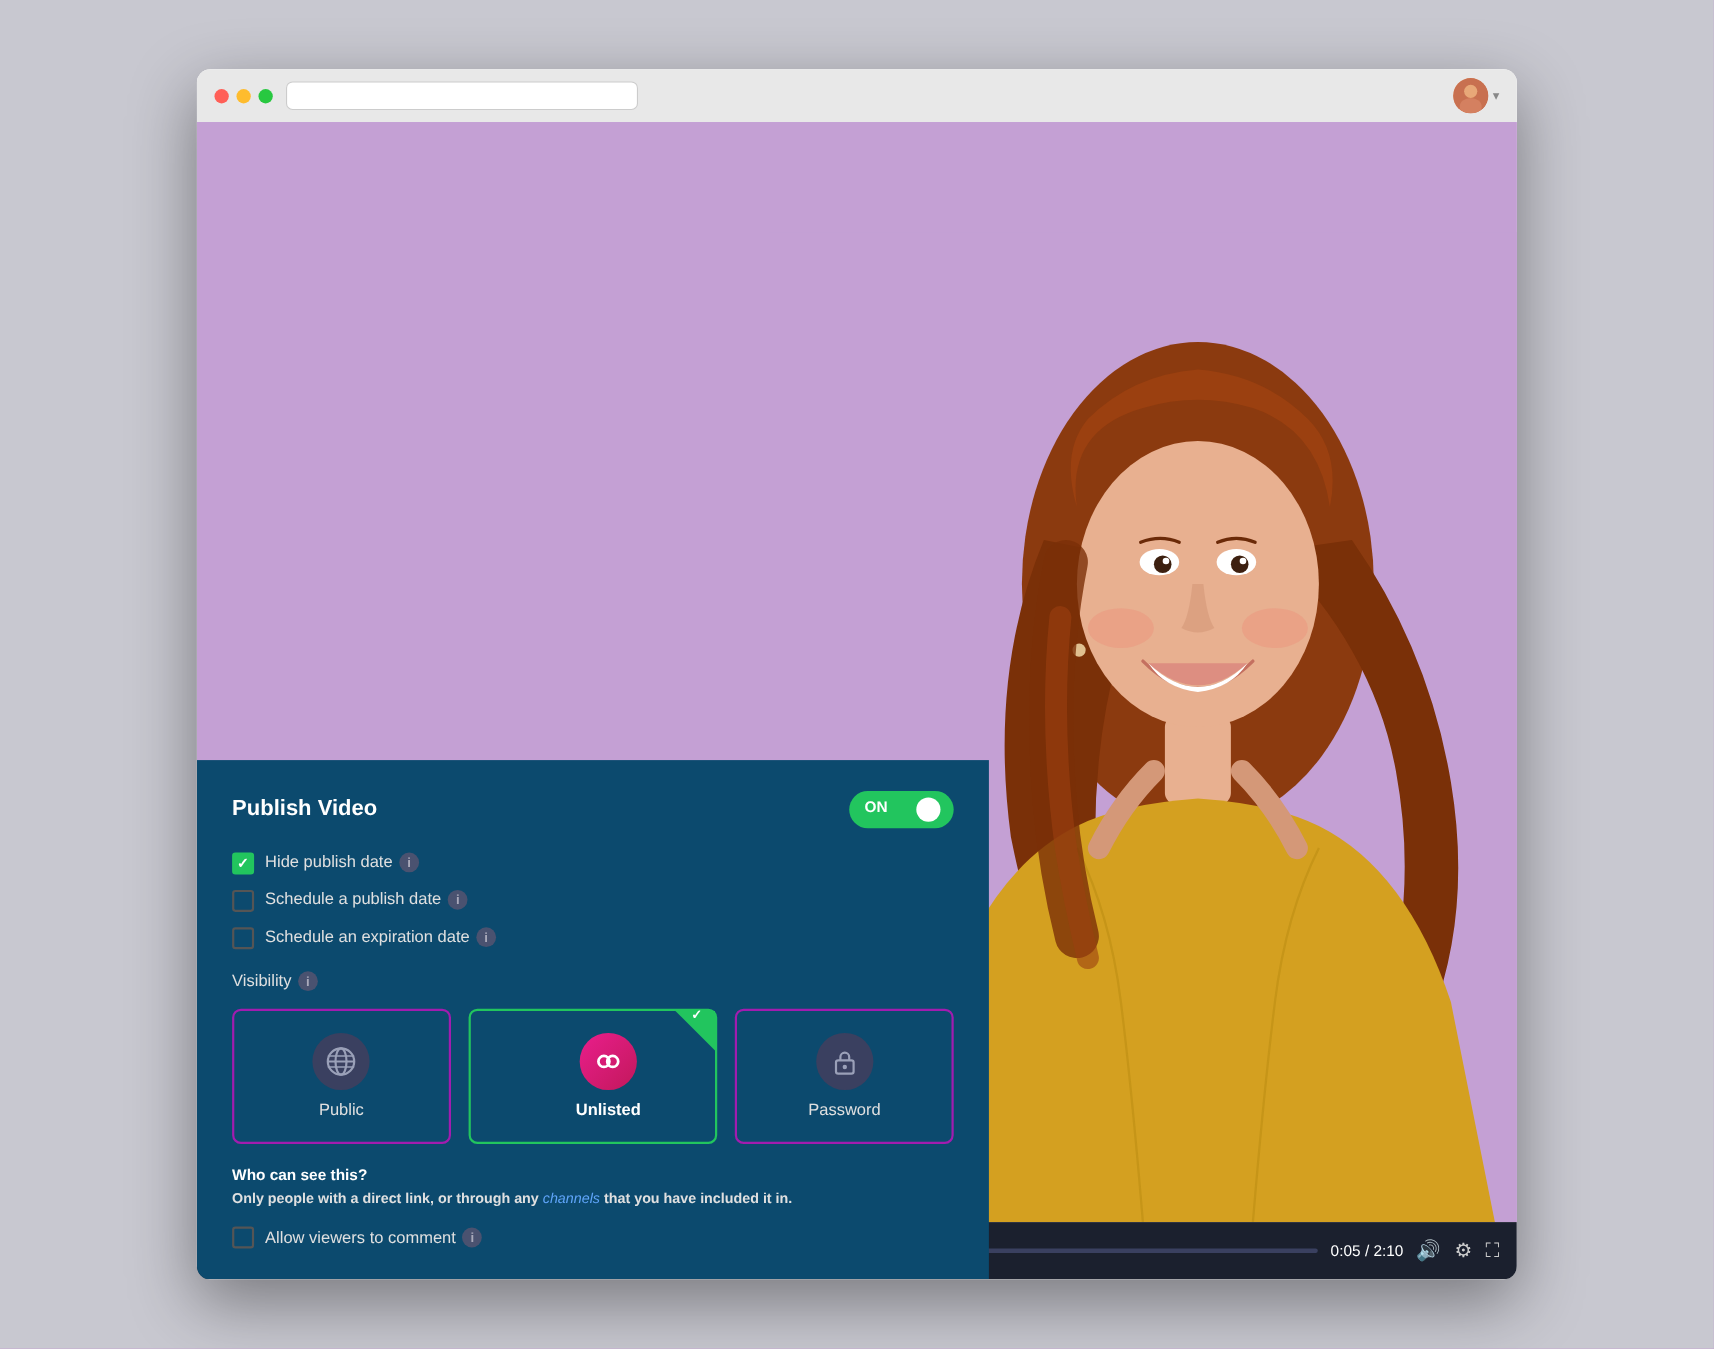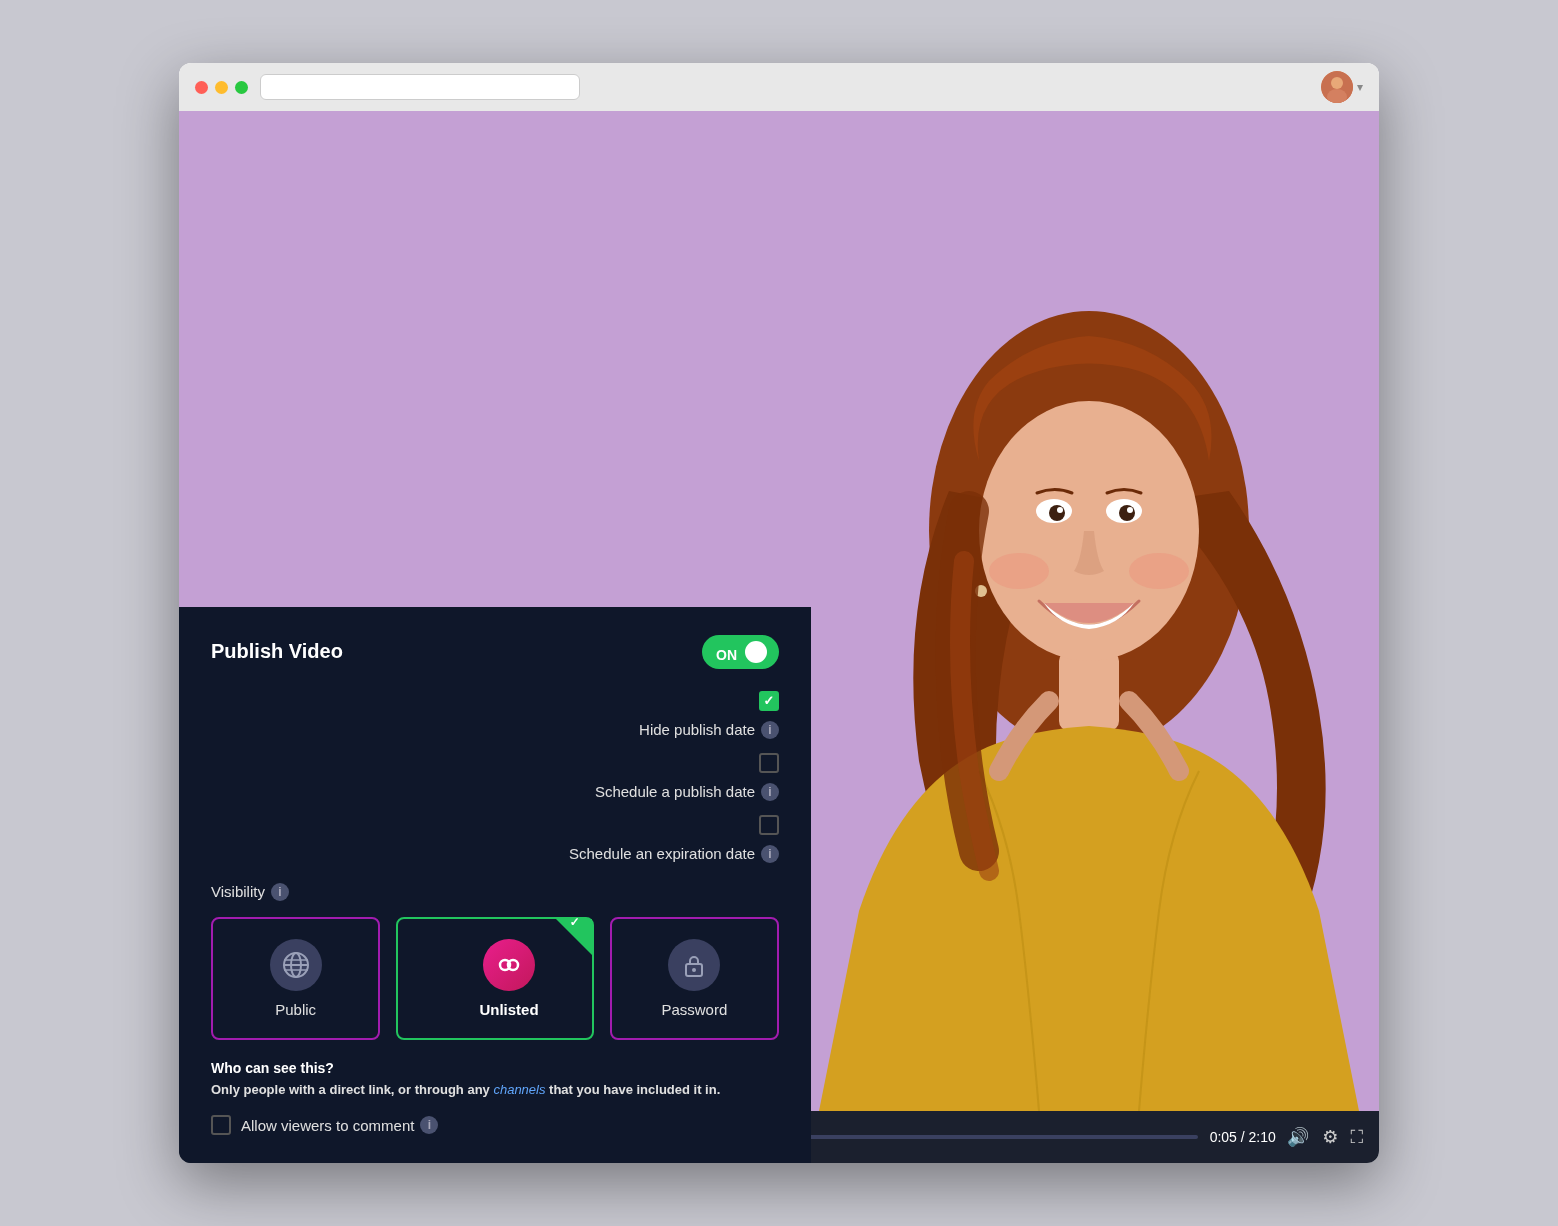"Publish Video" .publish-panel { background: #0f172a -> #0c4a6e; width: 632px -> 720px }
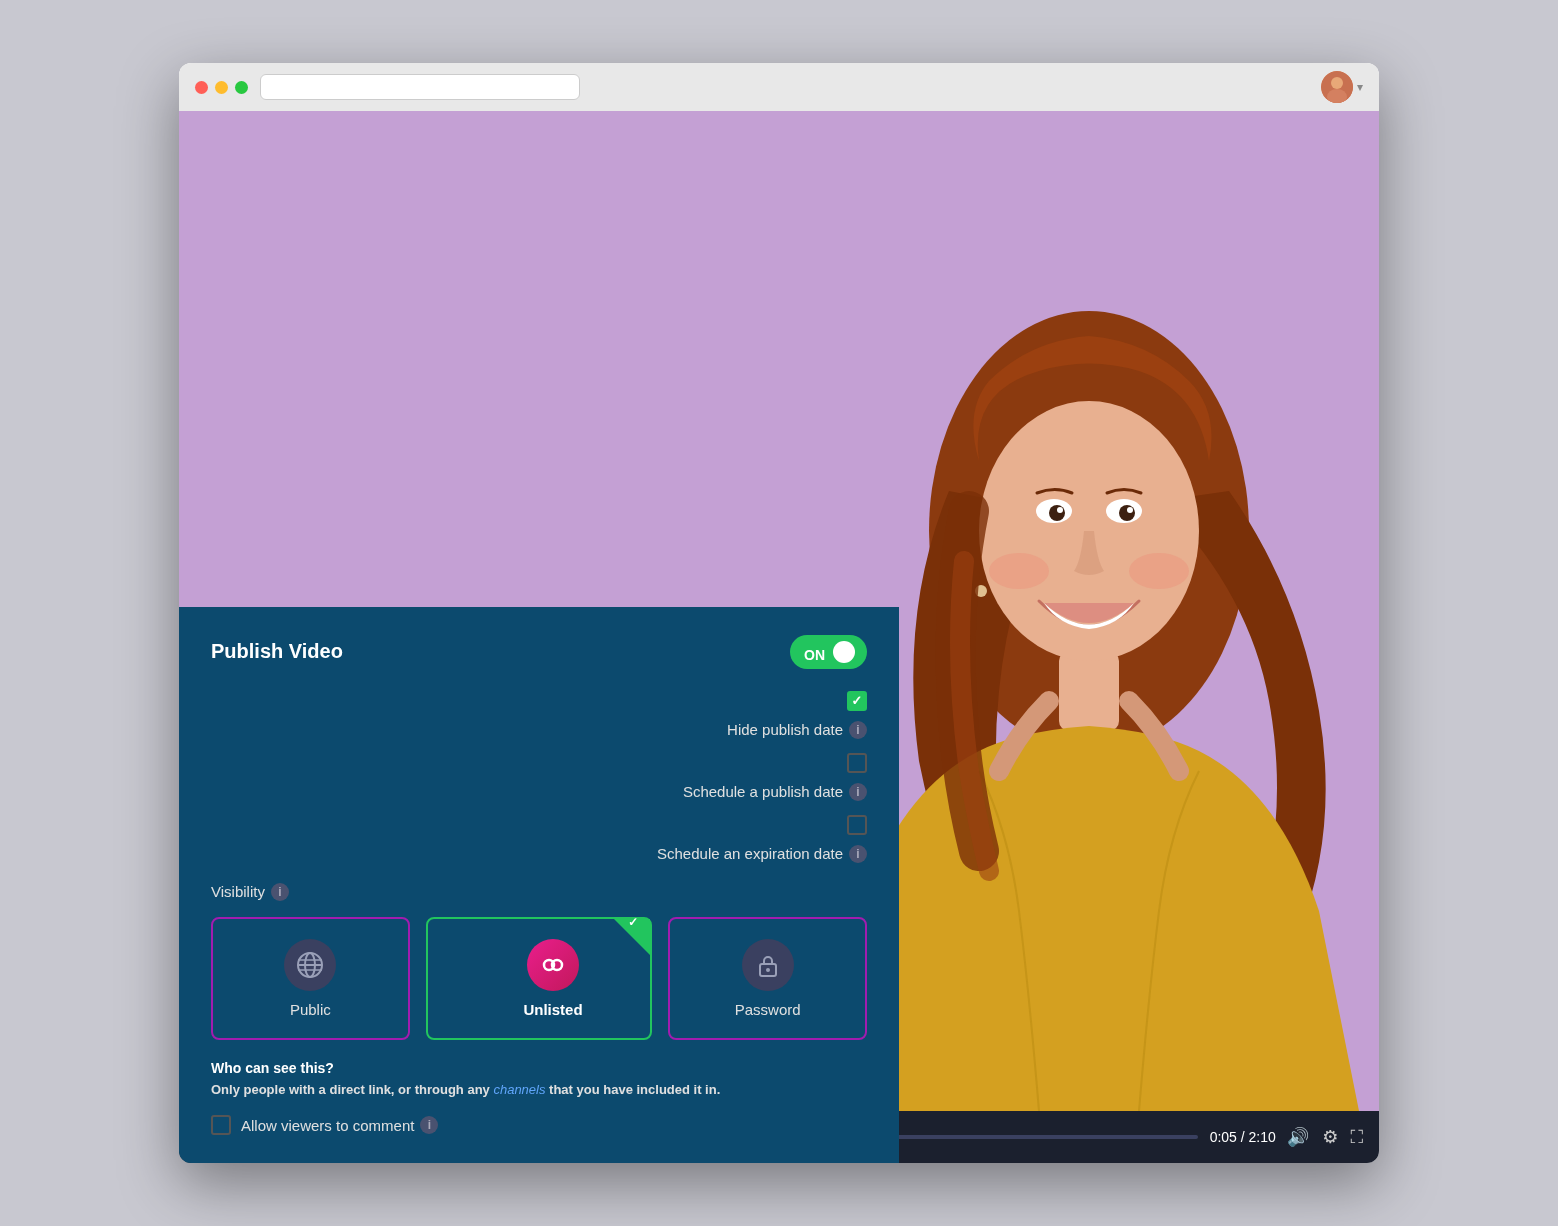"ON" .toggle-on { align-items: flex-end -> flex-start; gap: 8px -> 26px }
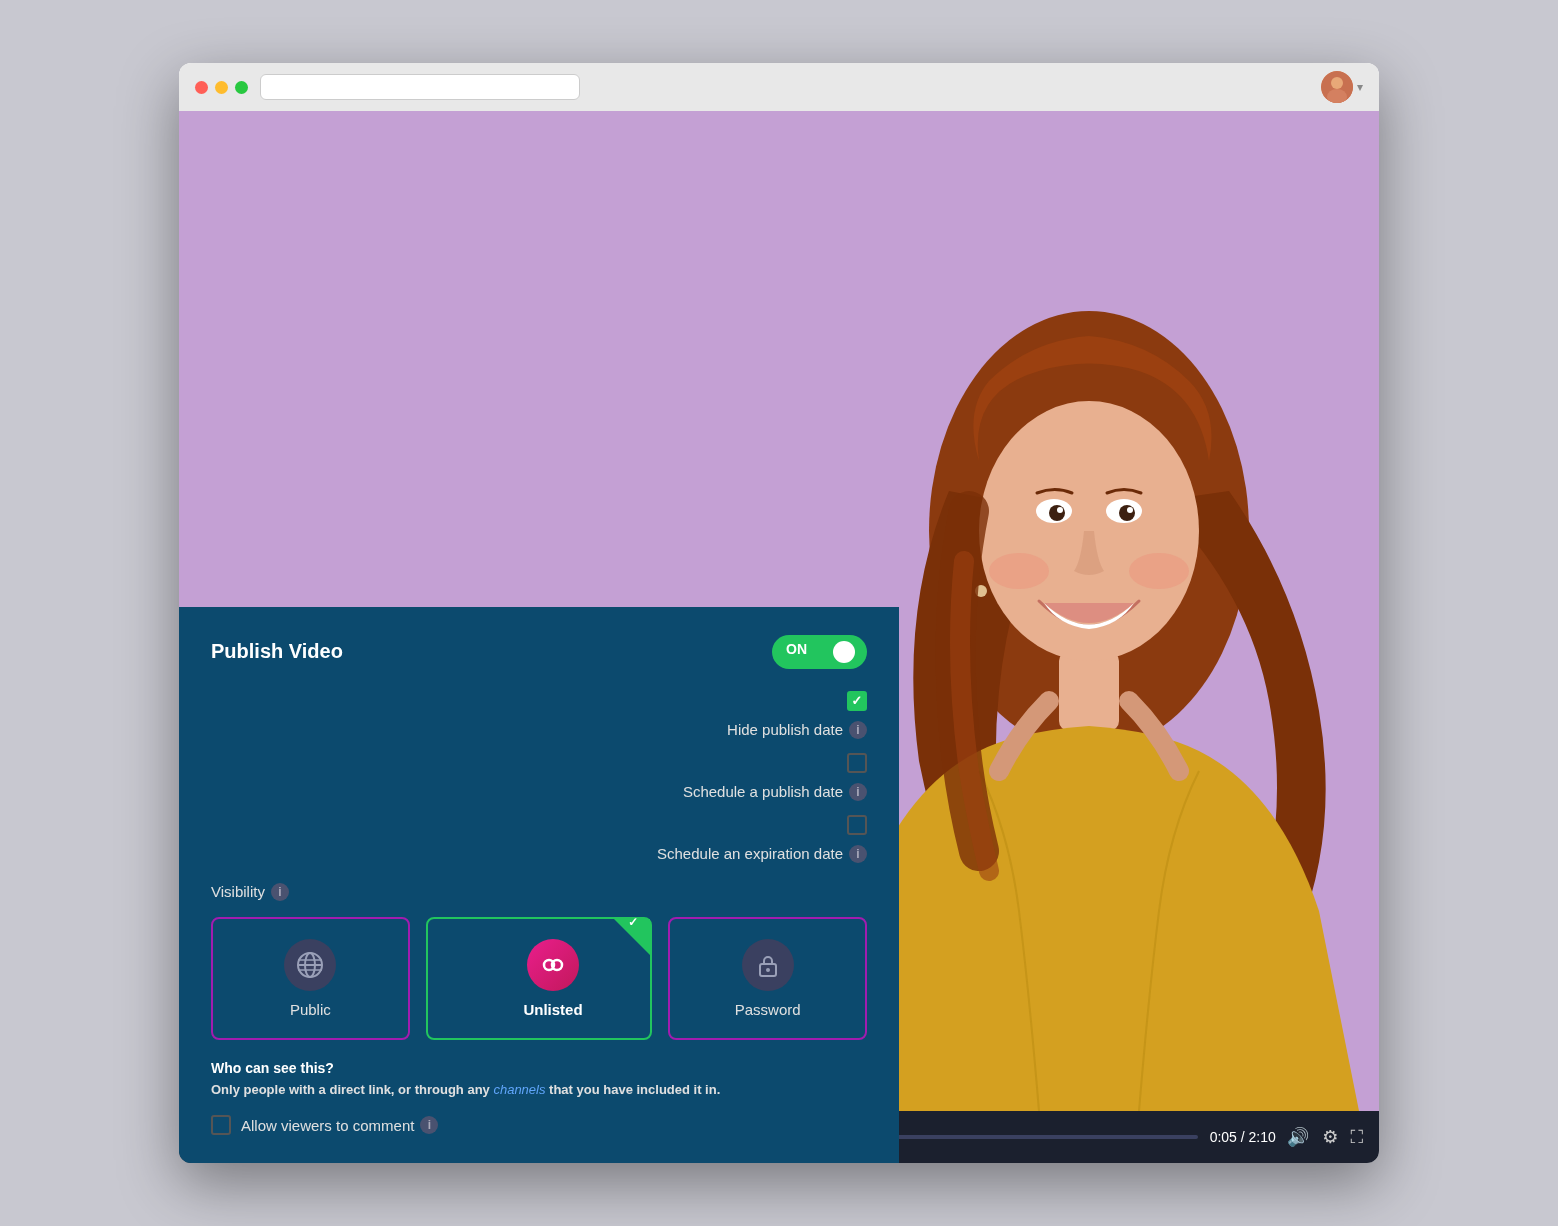"Hide publish date" .checkbox-row { align-items: flex-end -> flex-start; flex-direction: column -> none }
